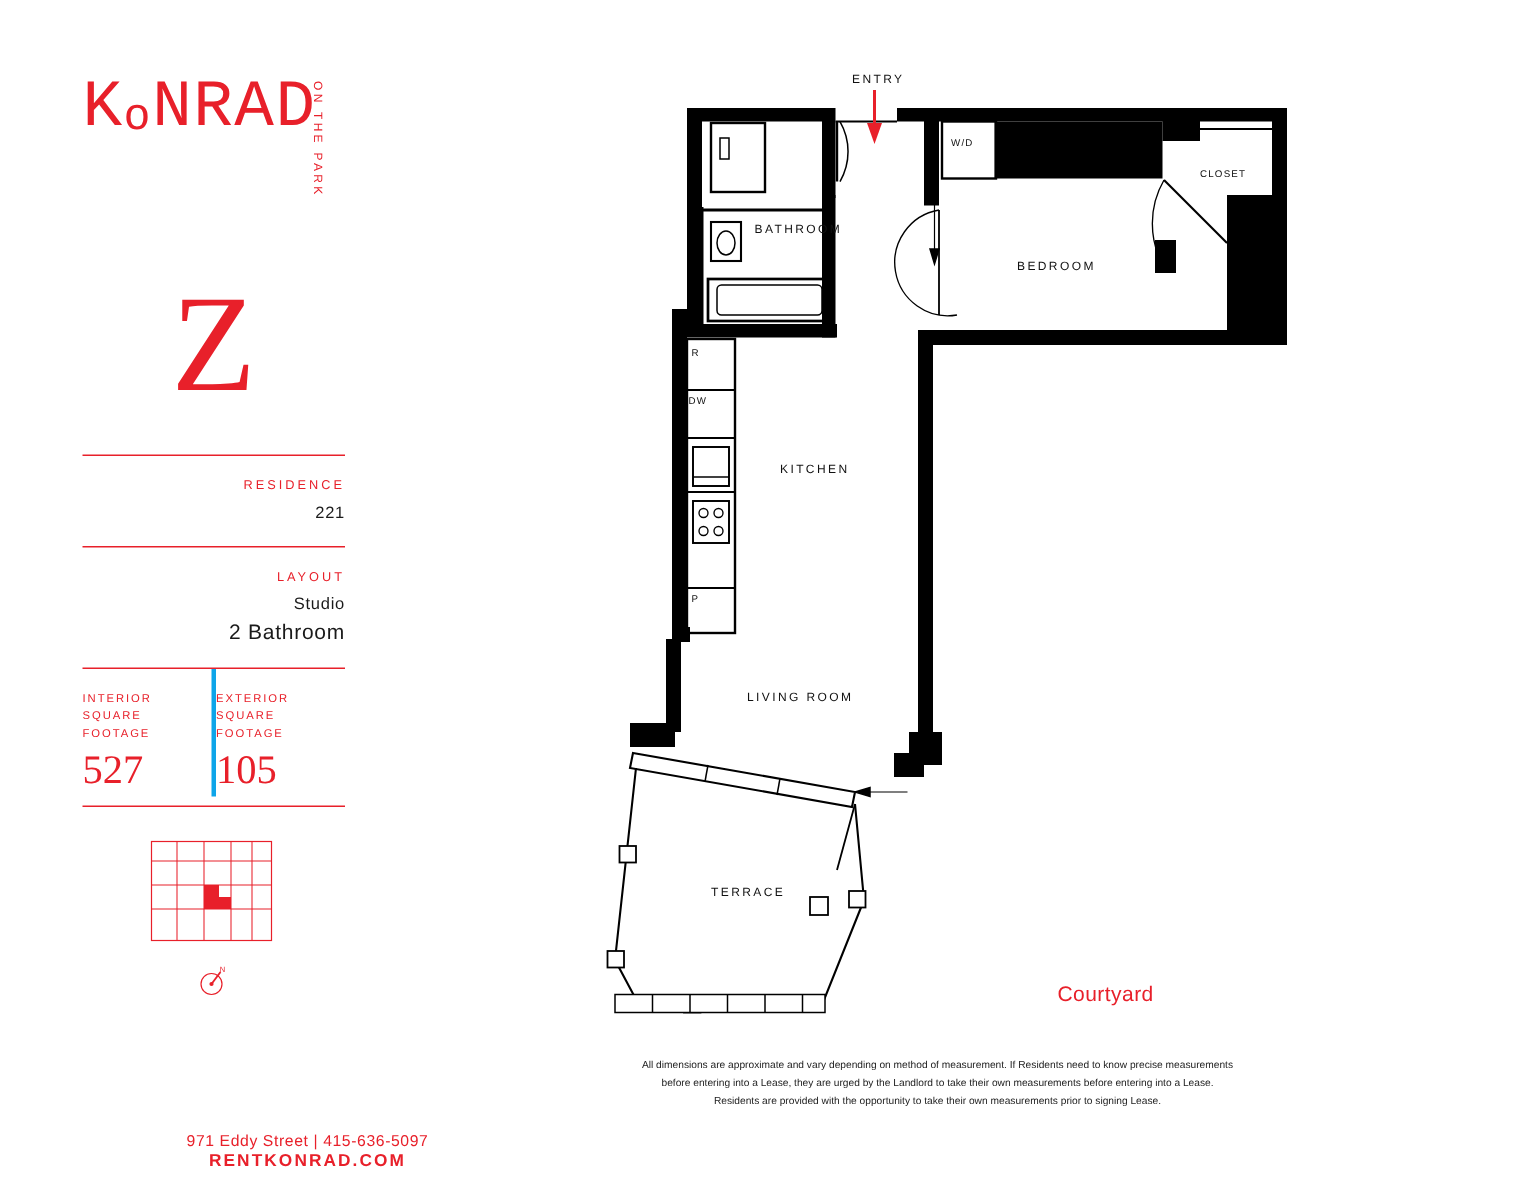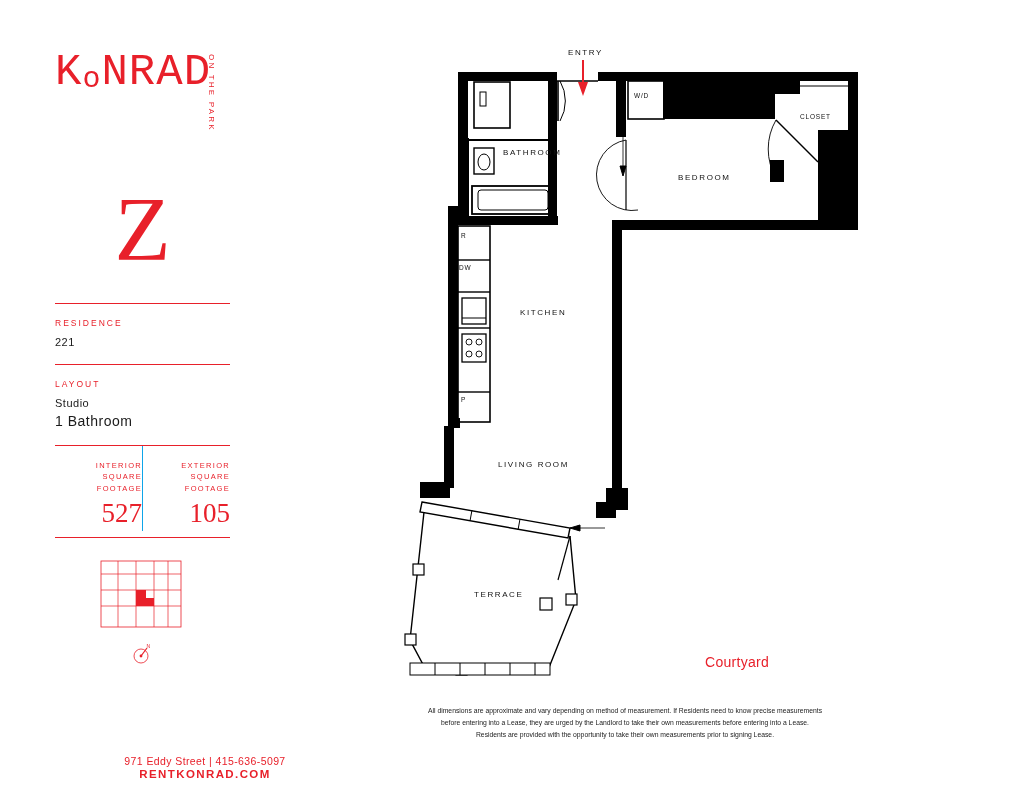"RESIDENCE" .block { text-align: left -> right }
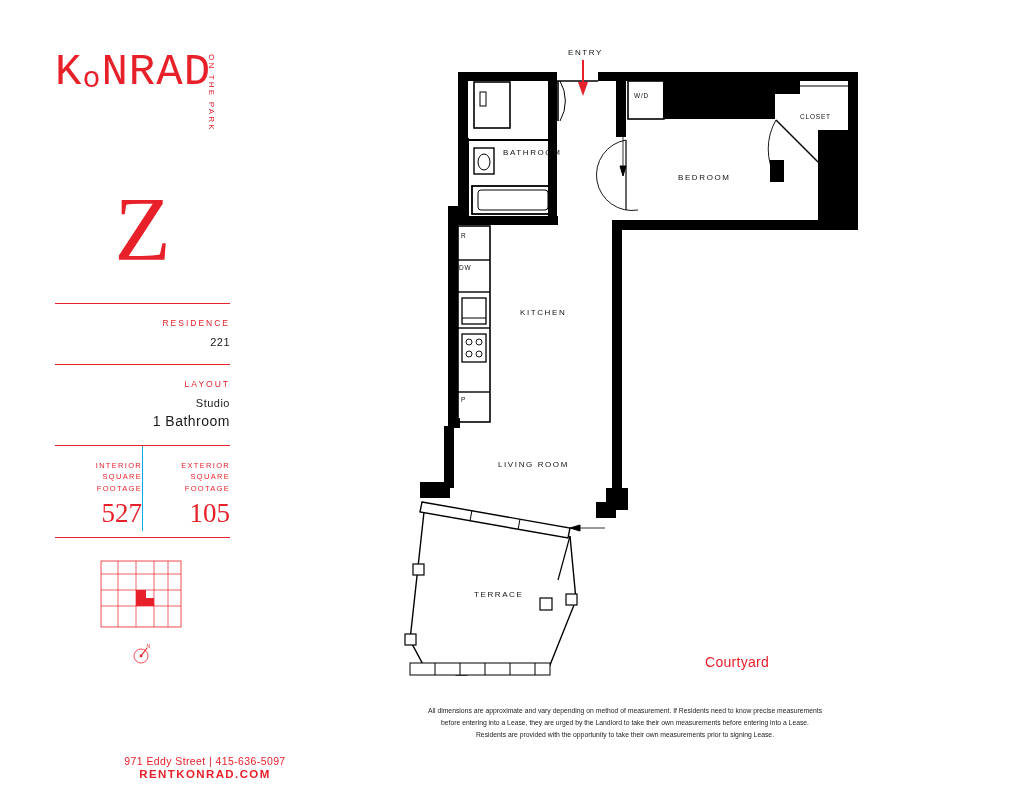"1 Bathroom" div.block-value { text: 1 -> 2 }
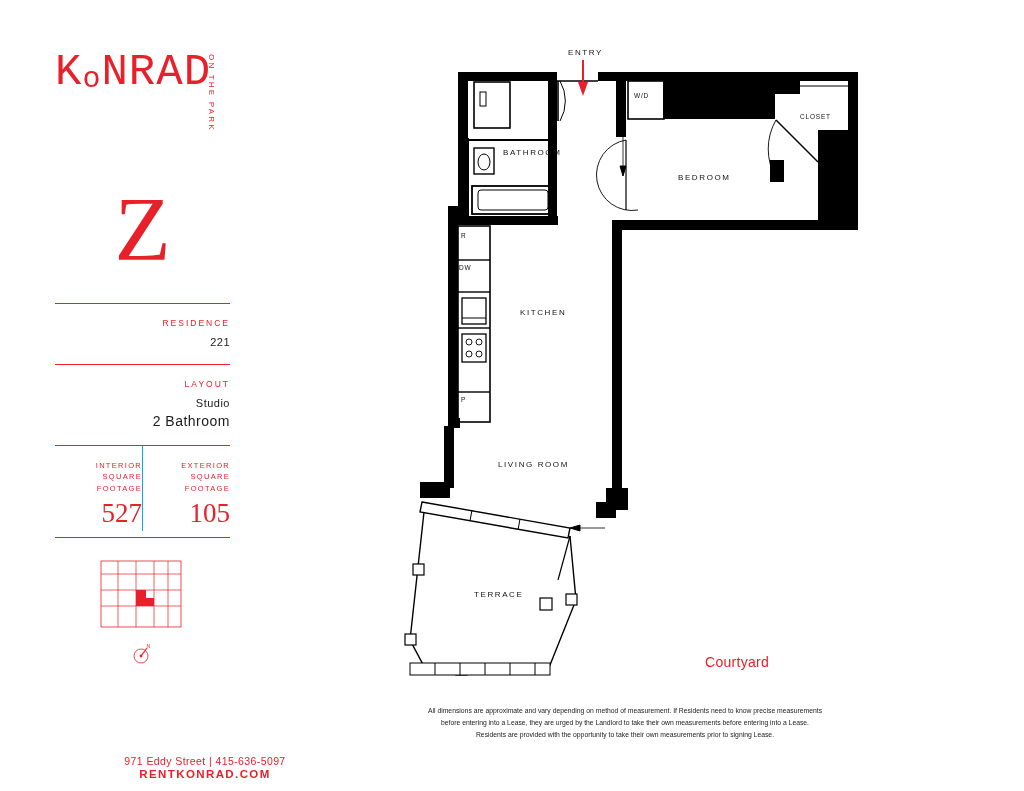"INTERIOR" .sqft-cell { text-align: right -> left }
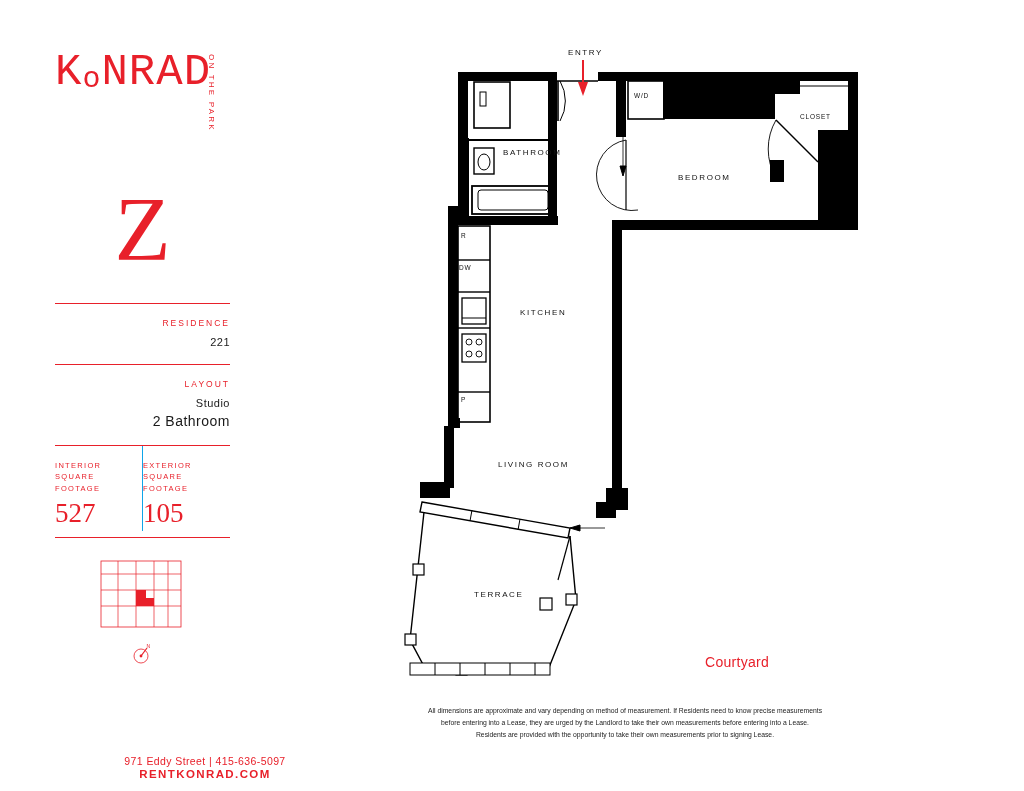"EXTERIOR" .sqft-cell.divider { border-left: 1px solid #0ea5e9 -> 3px solid #0ea5e9 }
